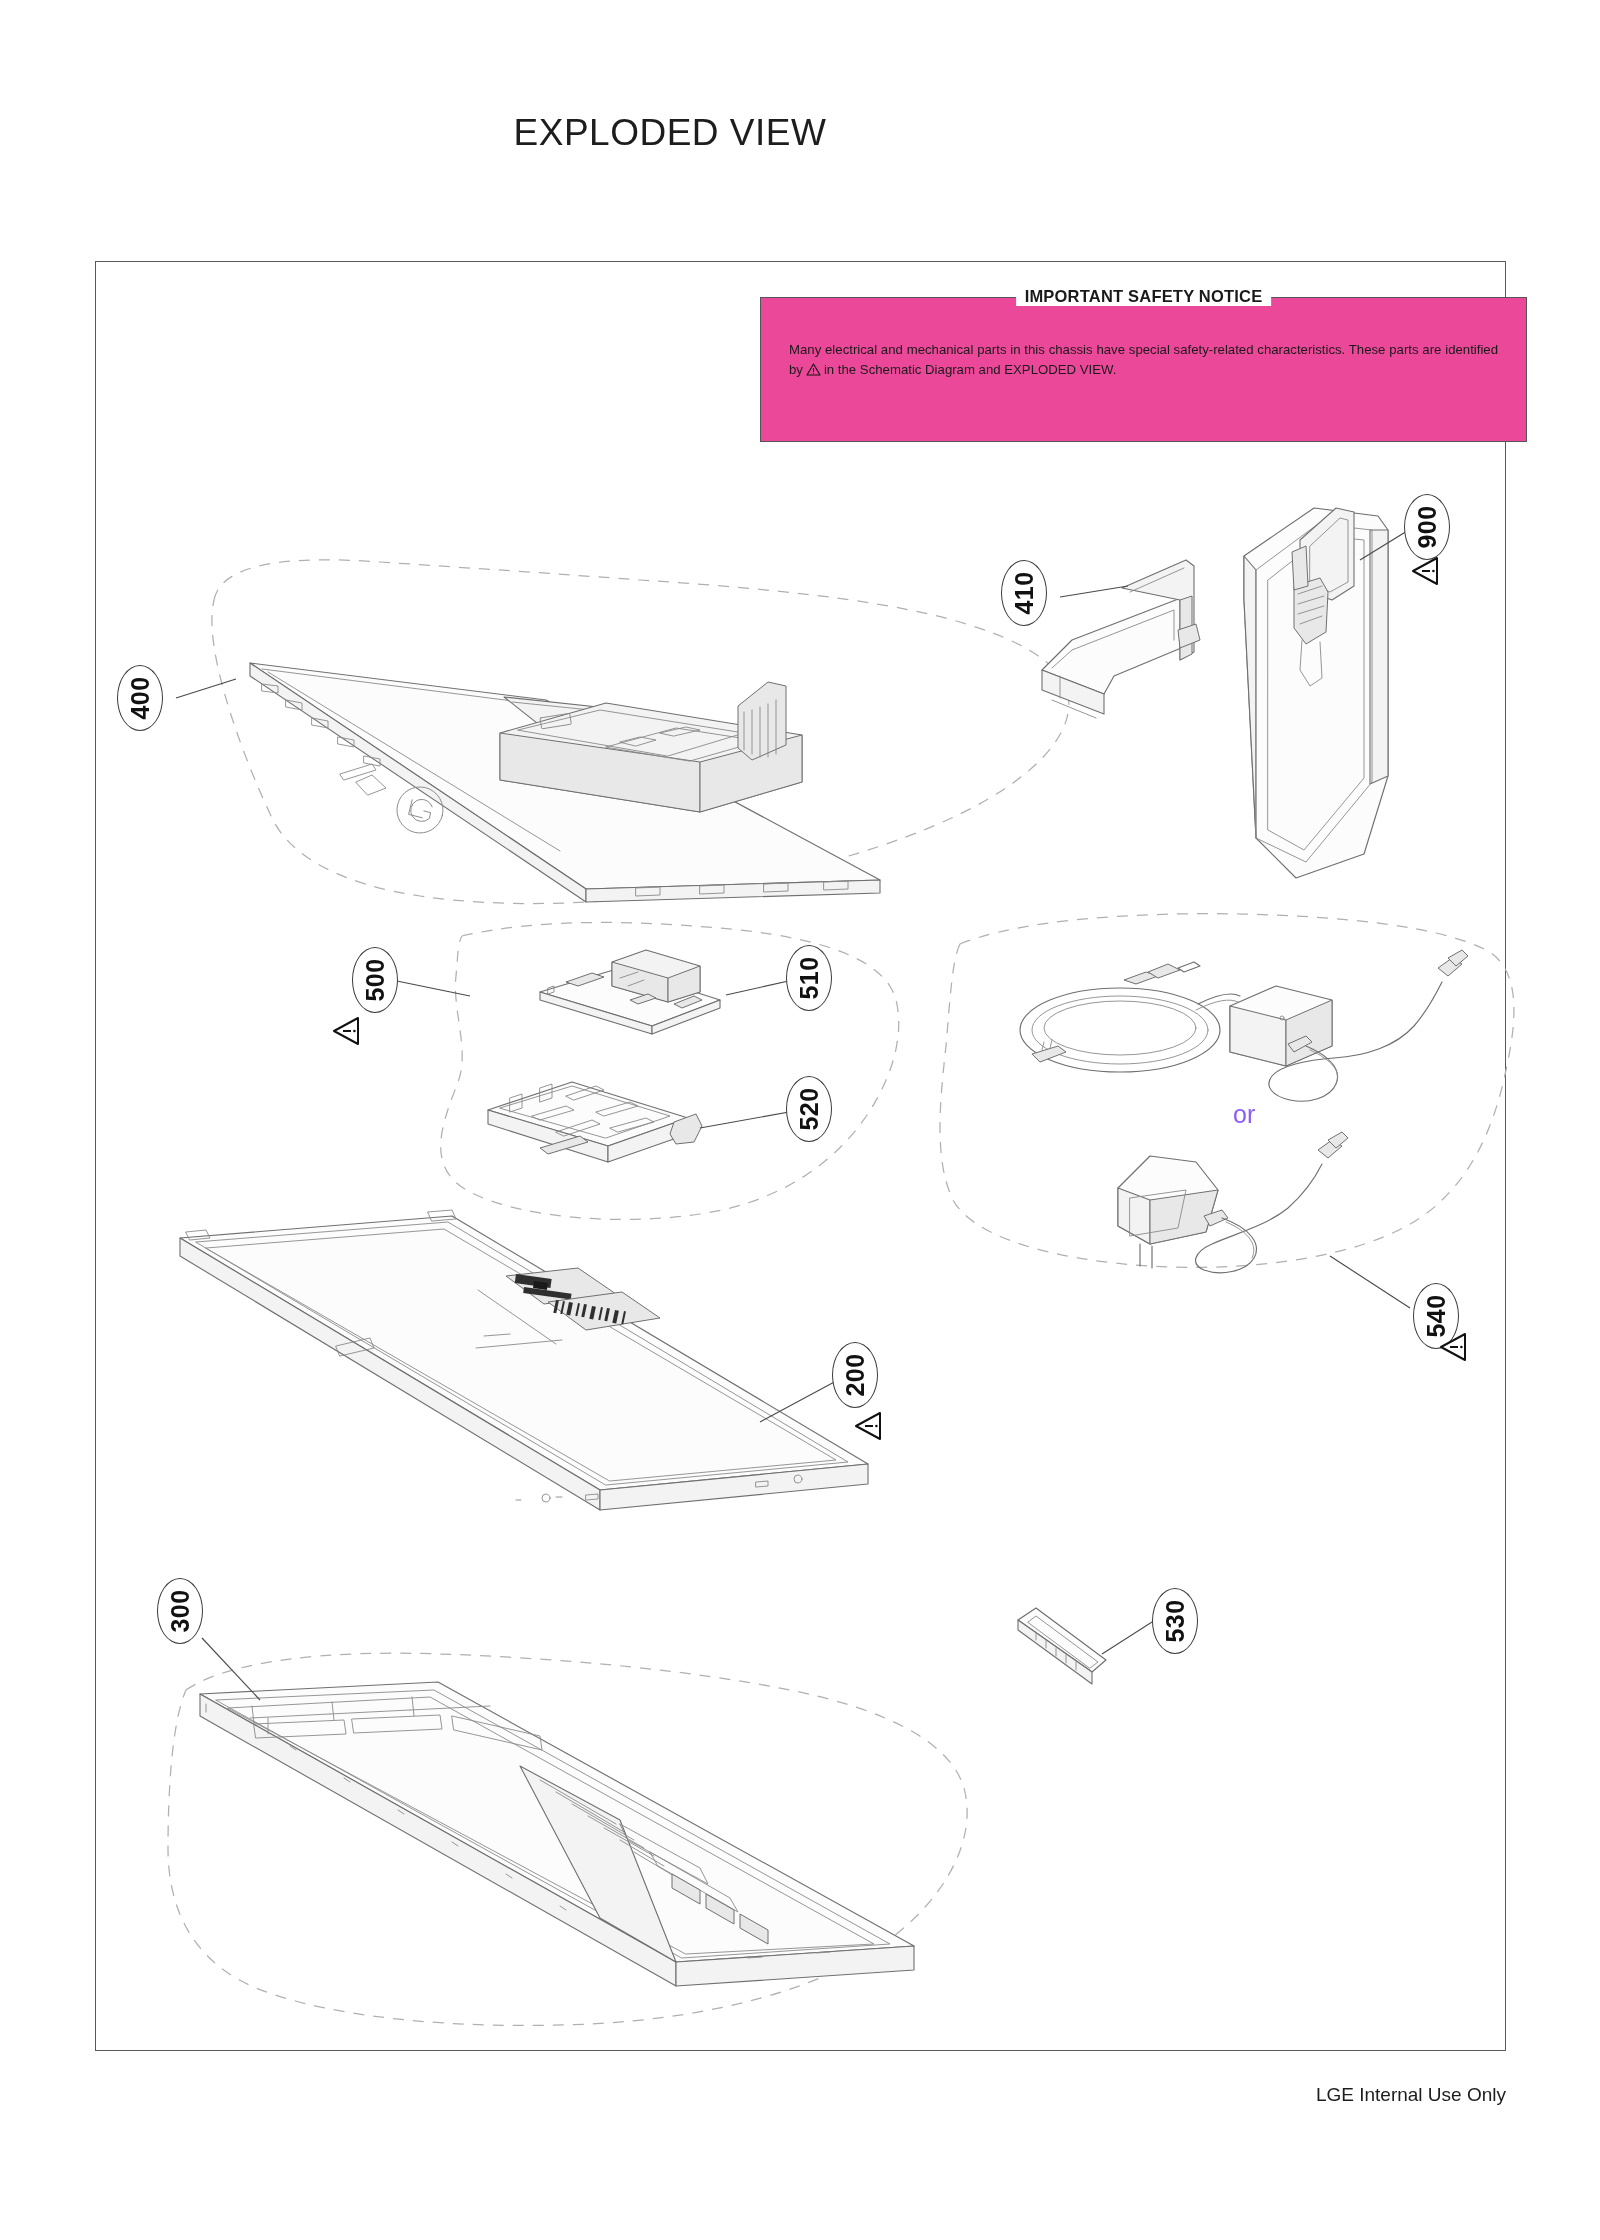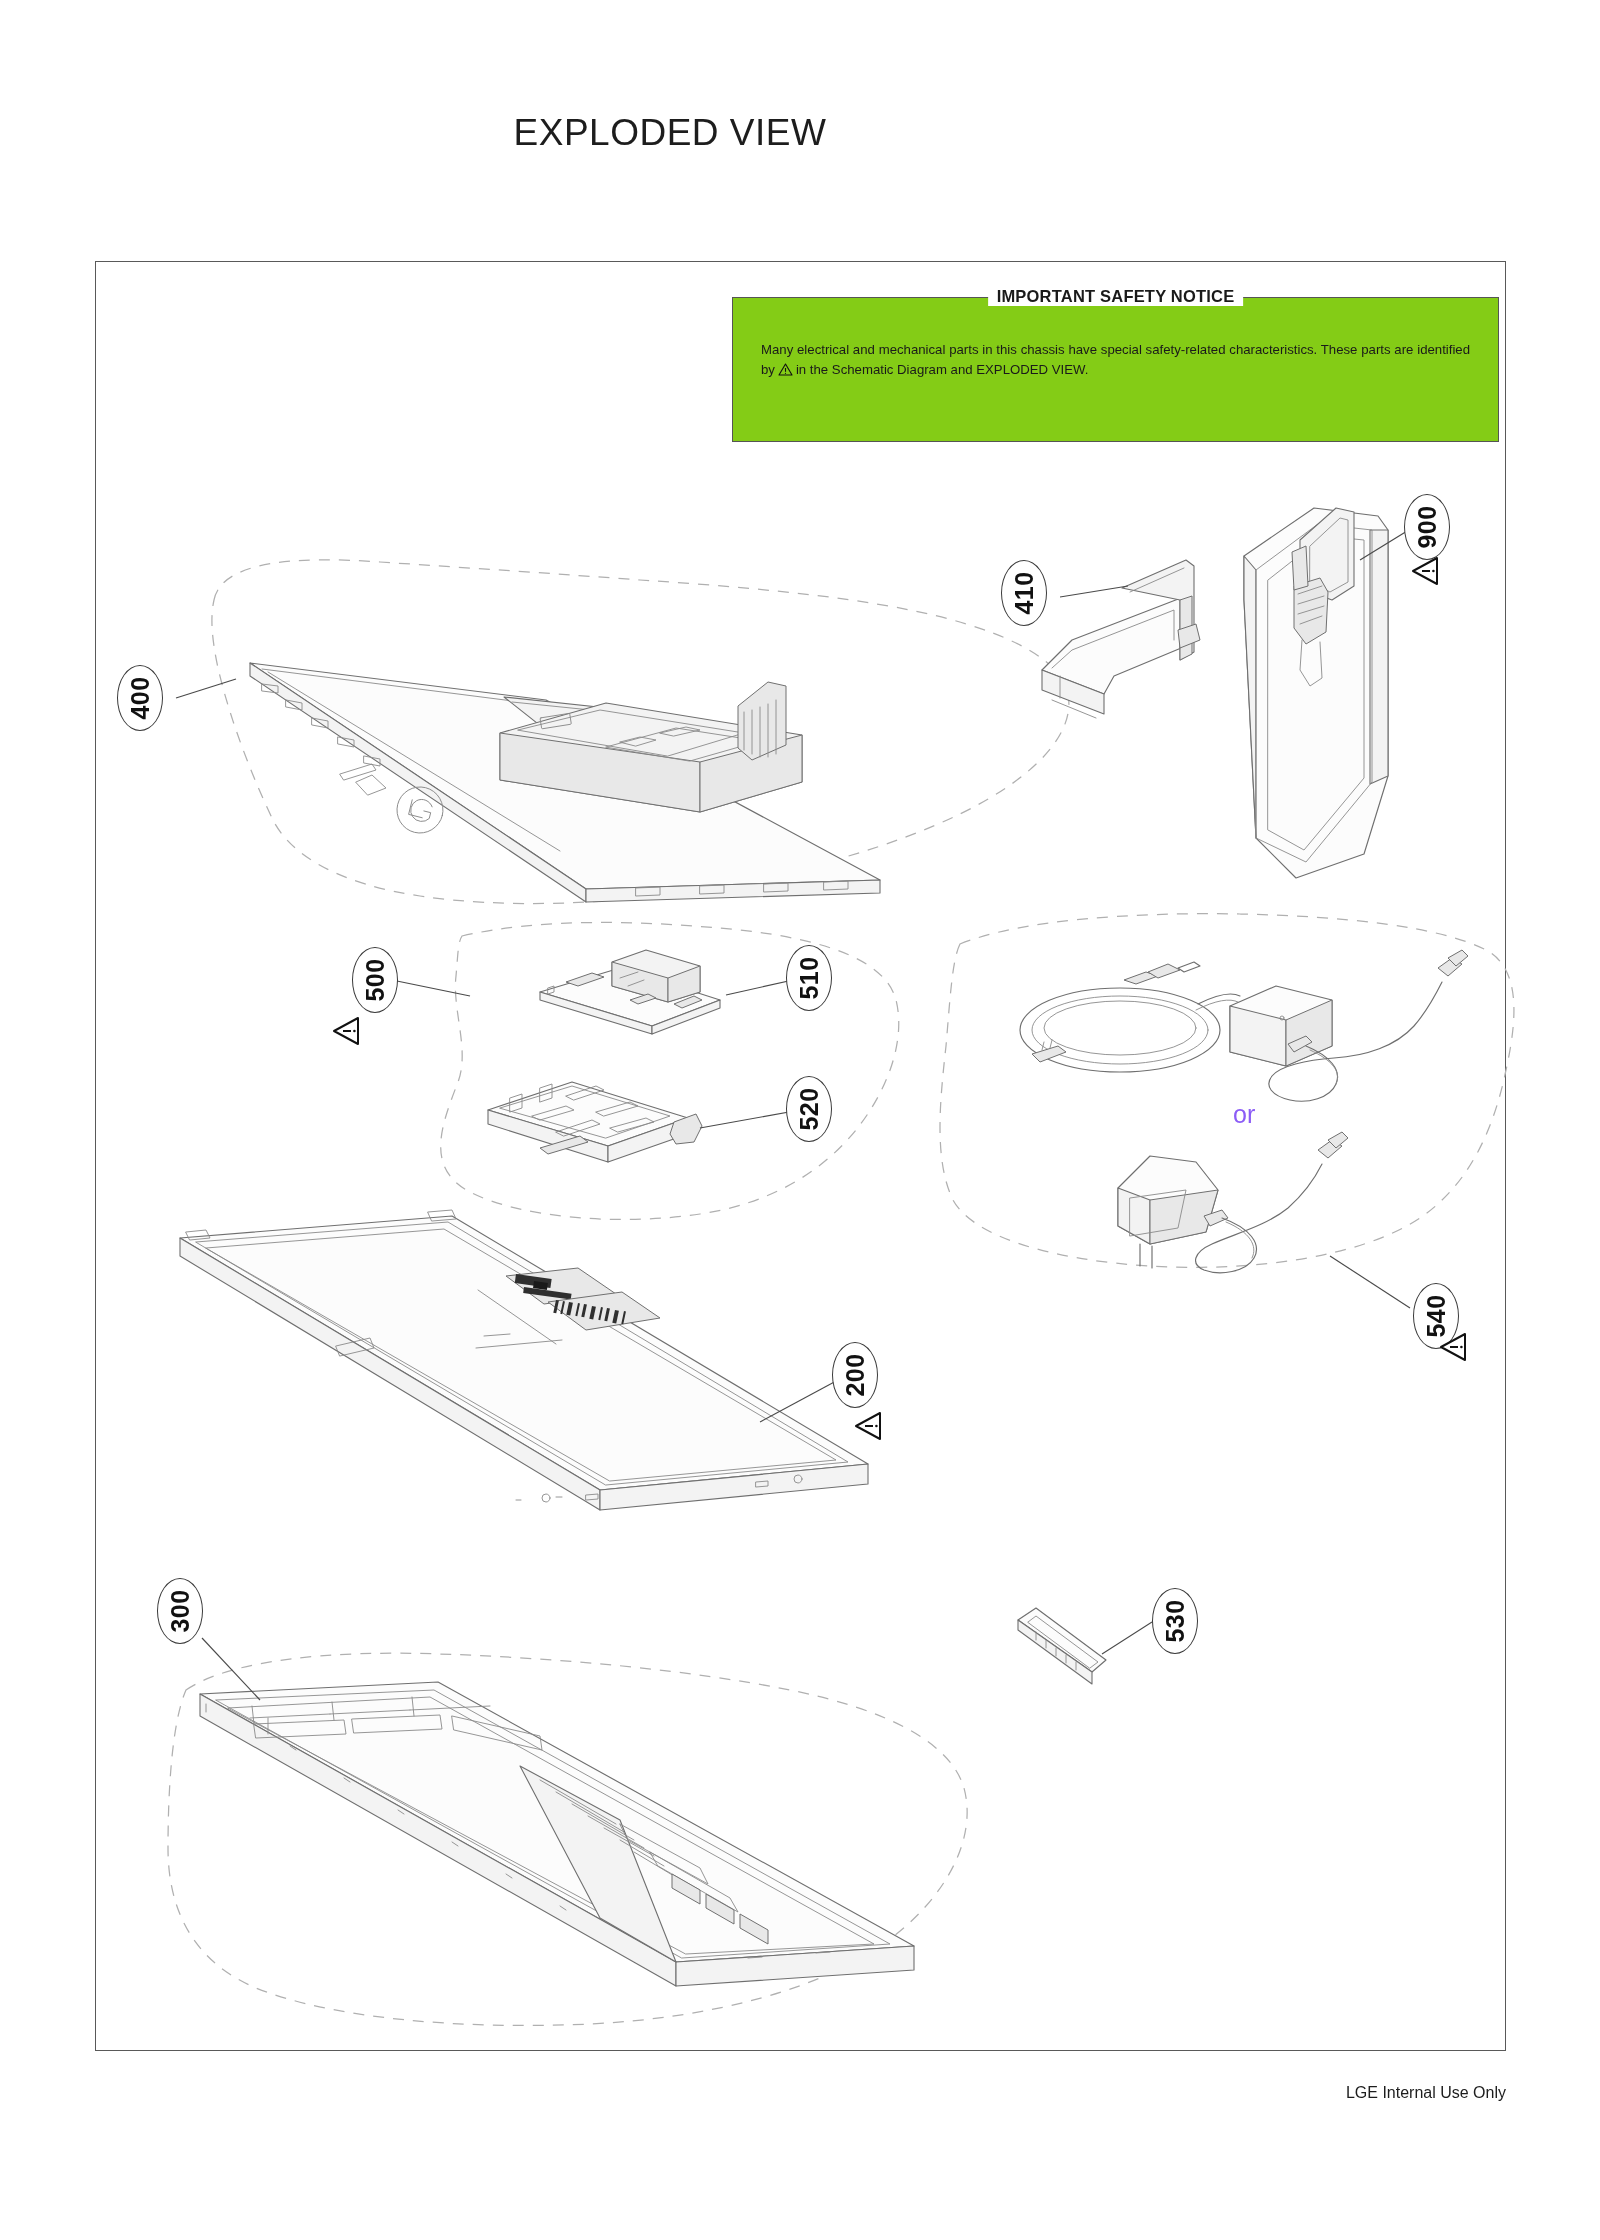"IMPORTANT SAFETY NOTICE" #safety-notice { background: #84cc16 -> #ec4899; left: 732px -> 760px }
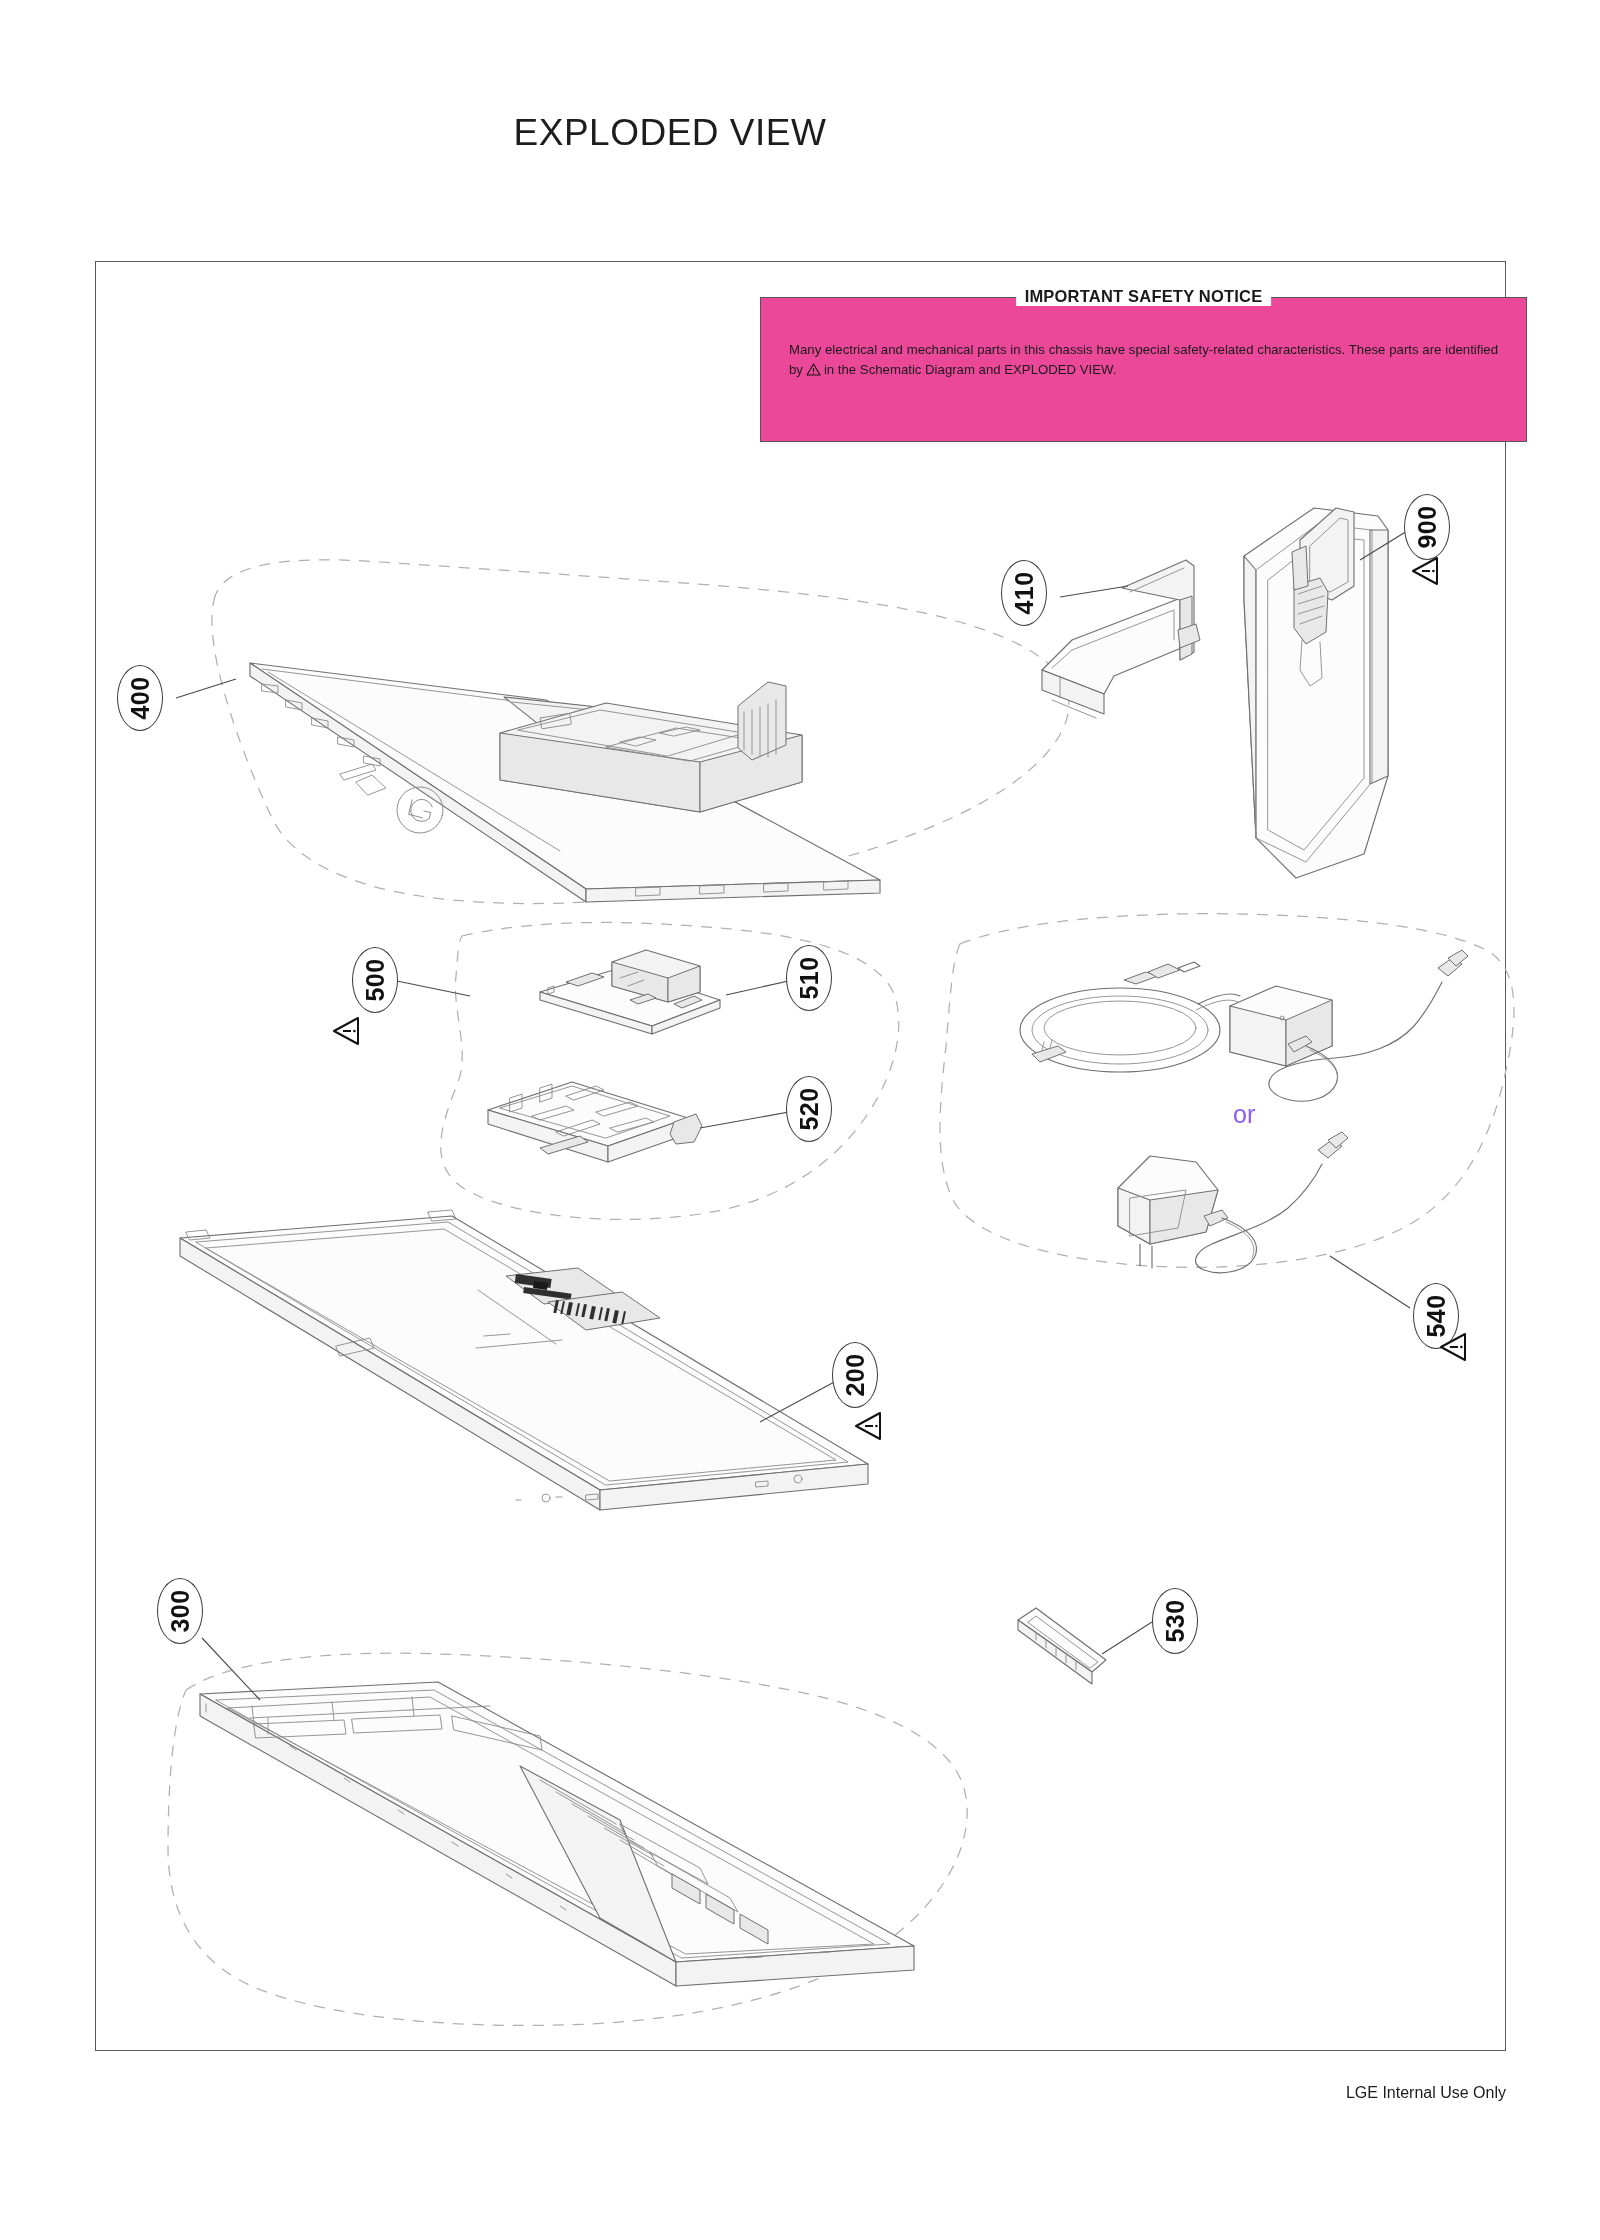"LGE Internal Use Only" #footer-note { font-size: 16px -> 19px }
